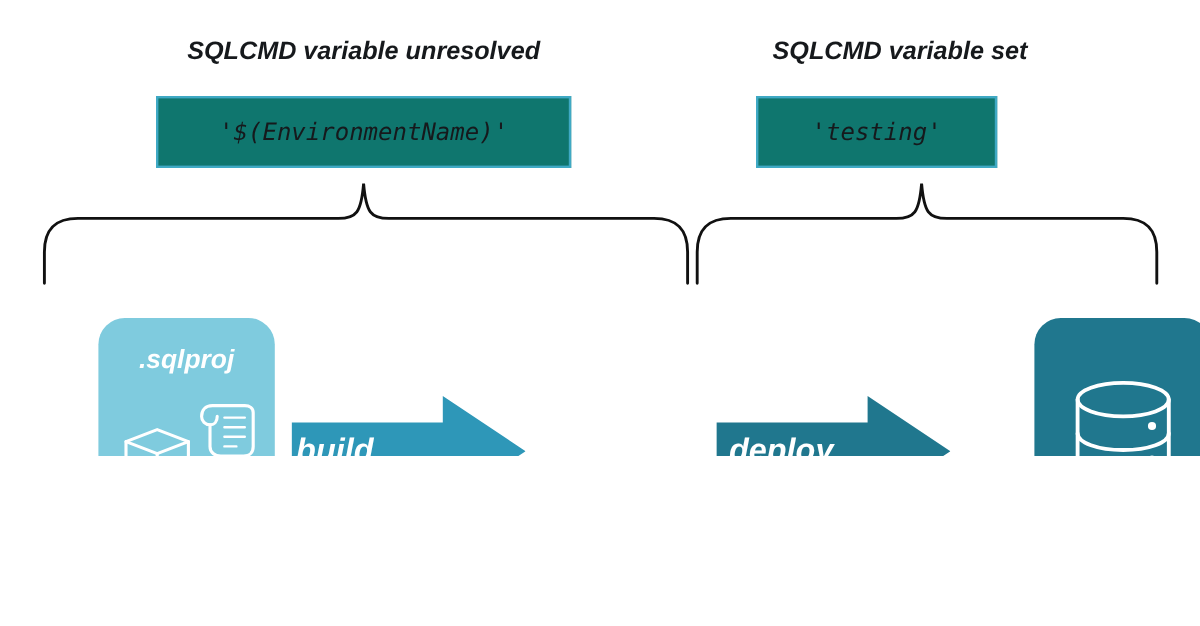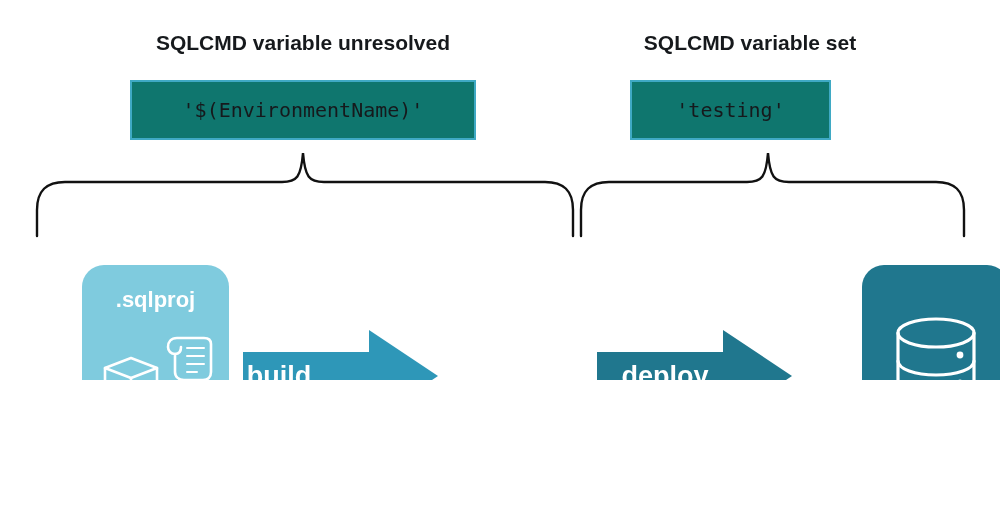"SQLCMD variable unresolved" #canvas { font-style: none -> italic }
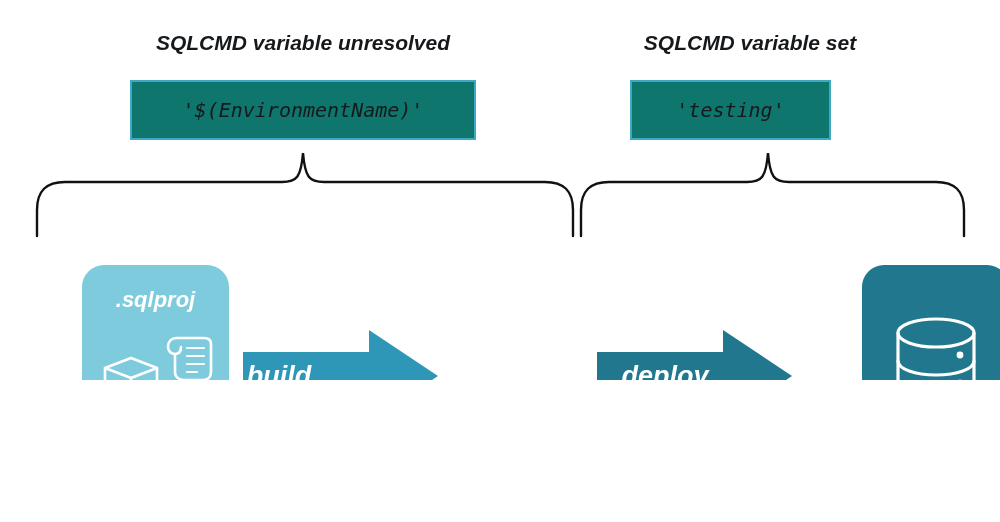"deploy" div.arrow-label { left: 68px -> 54px }
